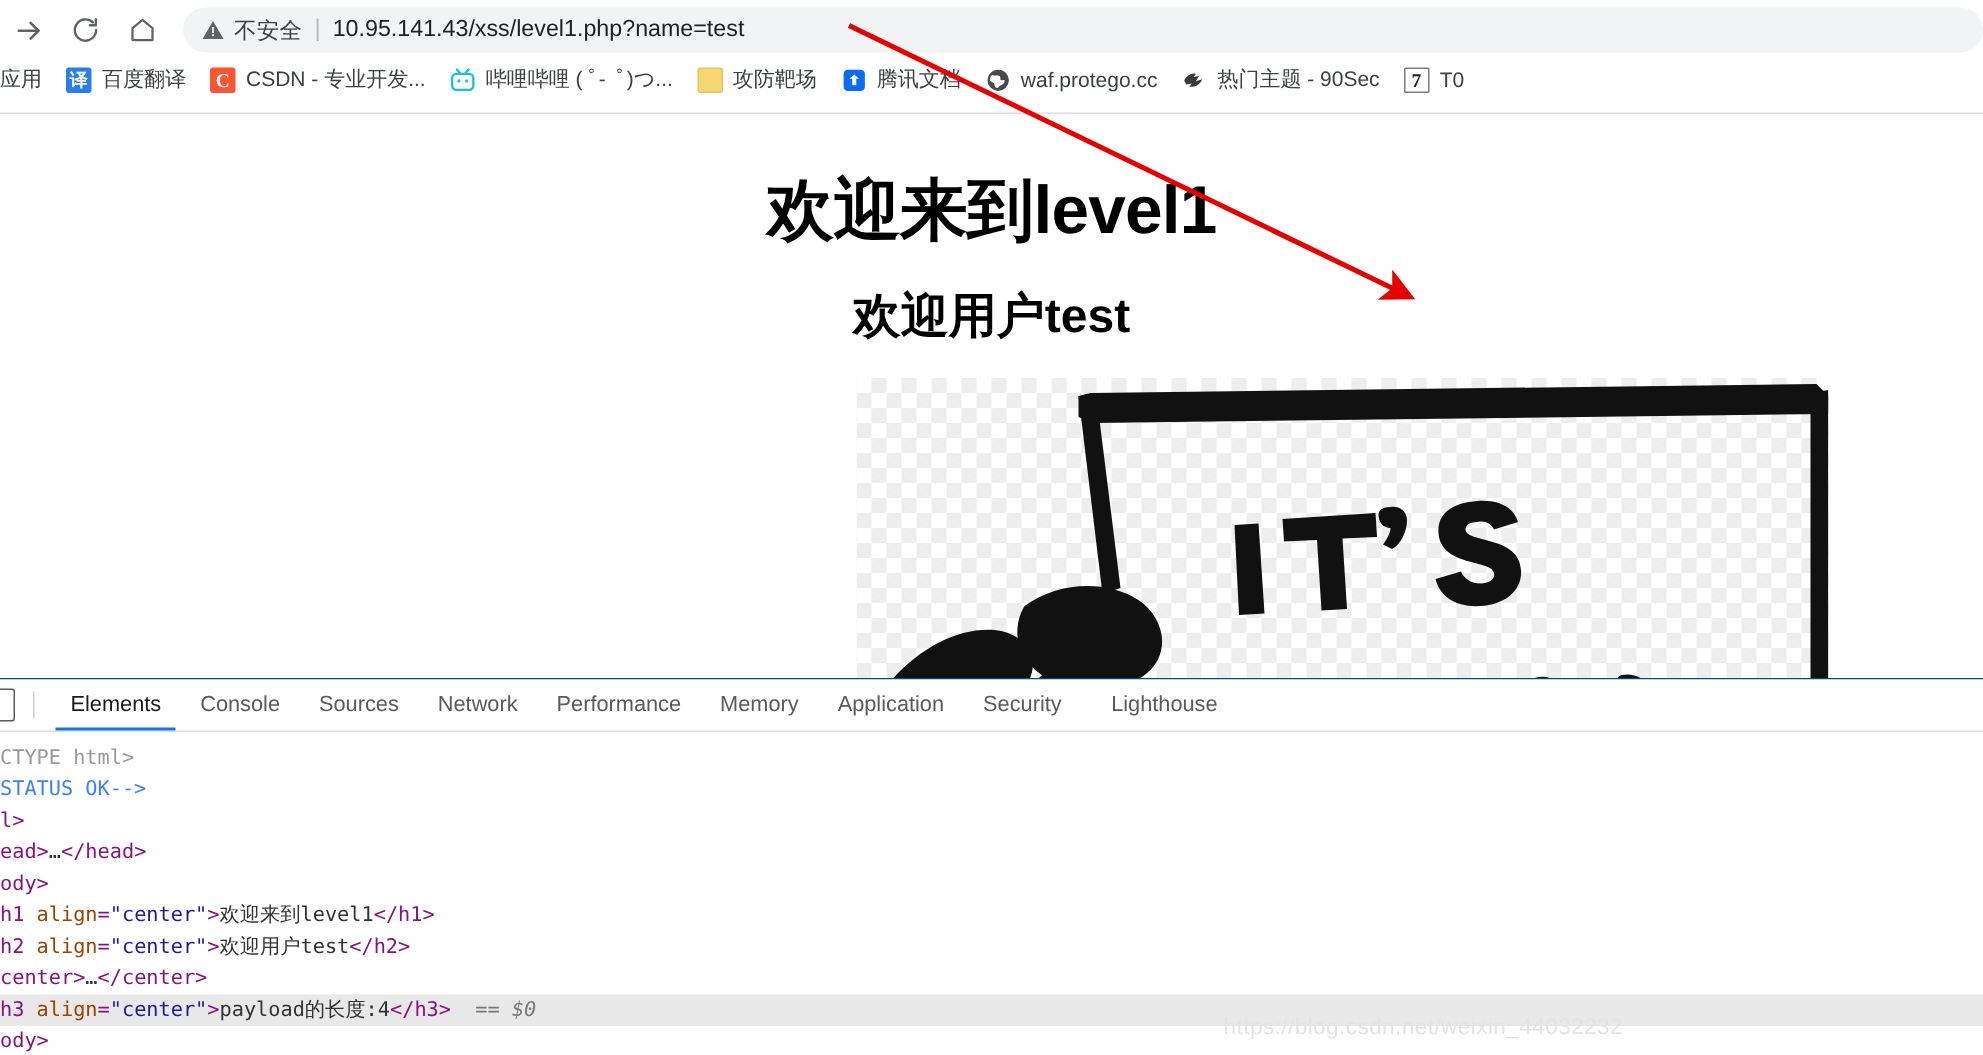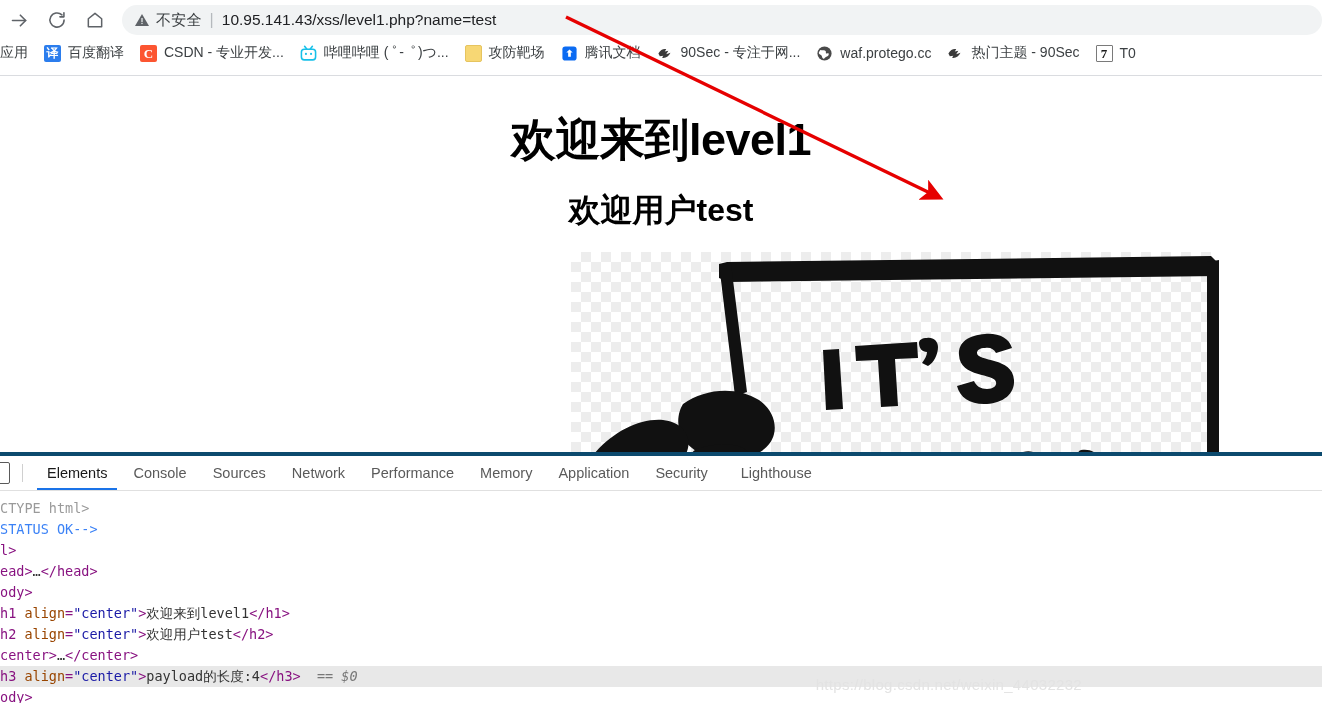"90Sec - 专注于网..." div.bm { html: <div> <span> <svg> <path></path> </svg> </span> <span>90Sec - 专注于网...</span> </div> -> none }
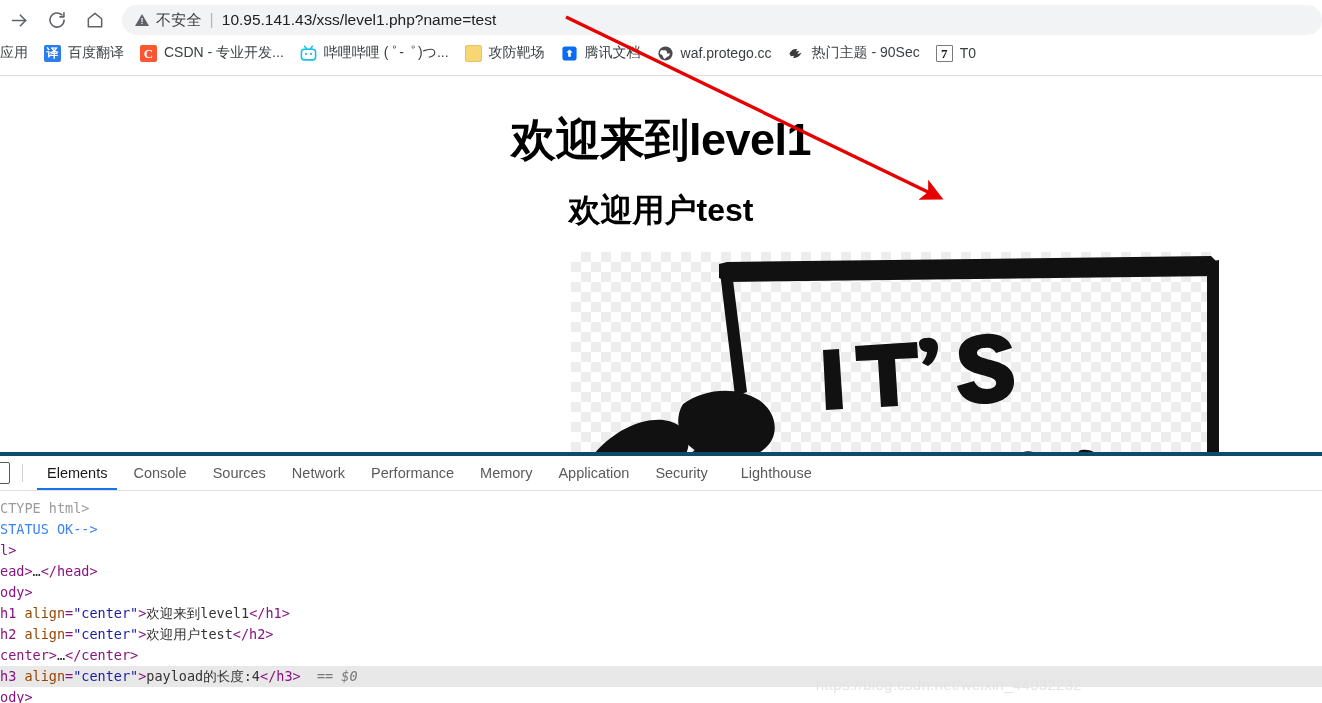"Elements" .devtools { border-top: 4px solid #0c4a6e -> 1px solid #0c4a6e }
